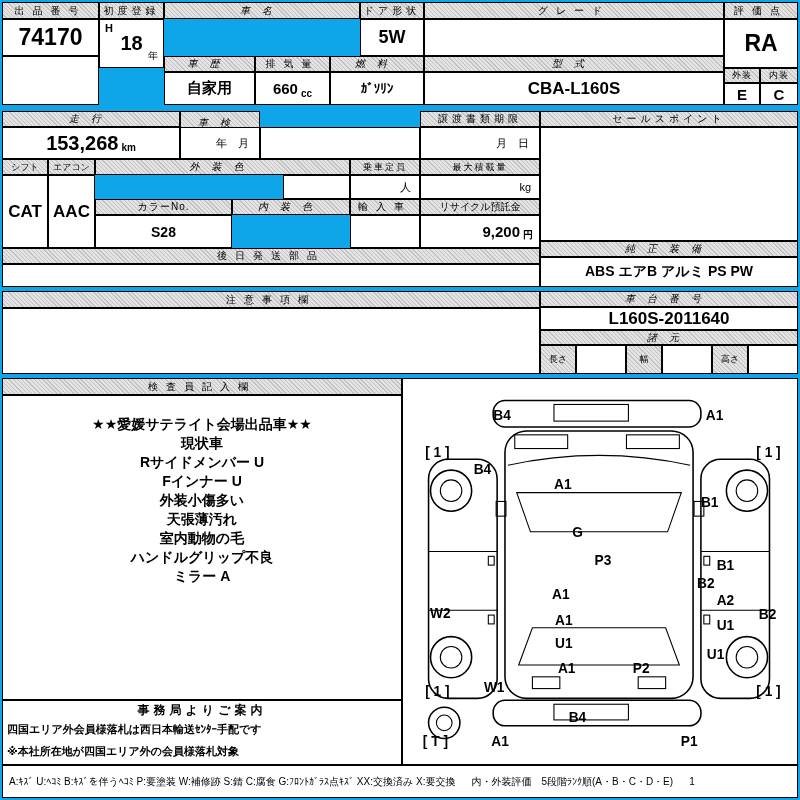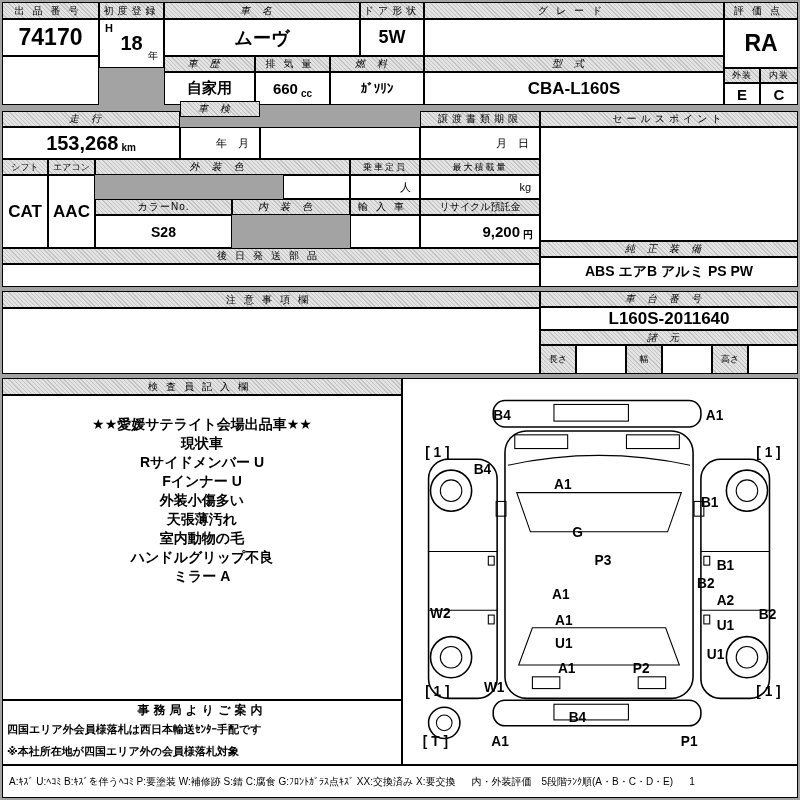"出品番号" .sheet { background: #a3a3a3 -> #0ea5e9 }
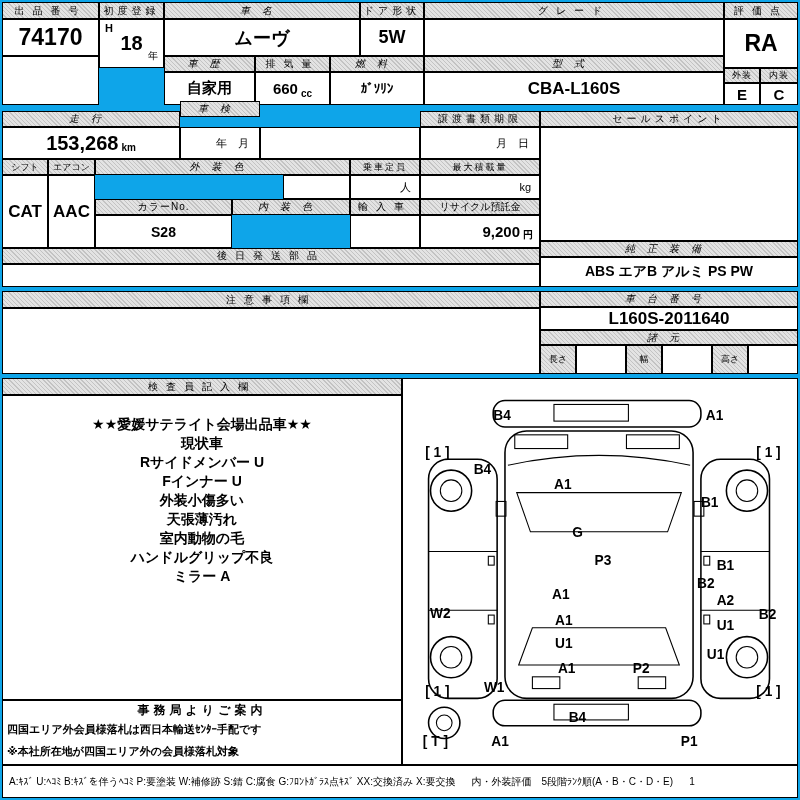"ムーヴ" div.cell { html: <div>ムーヴ</div> -> none }
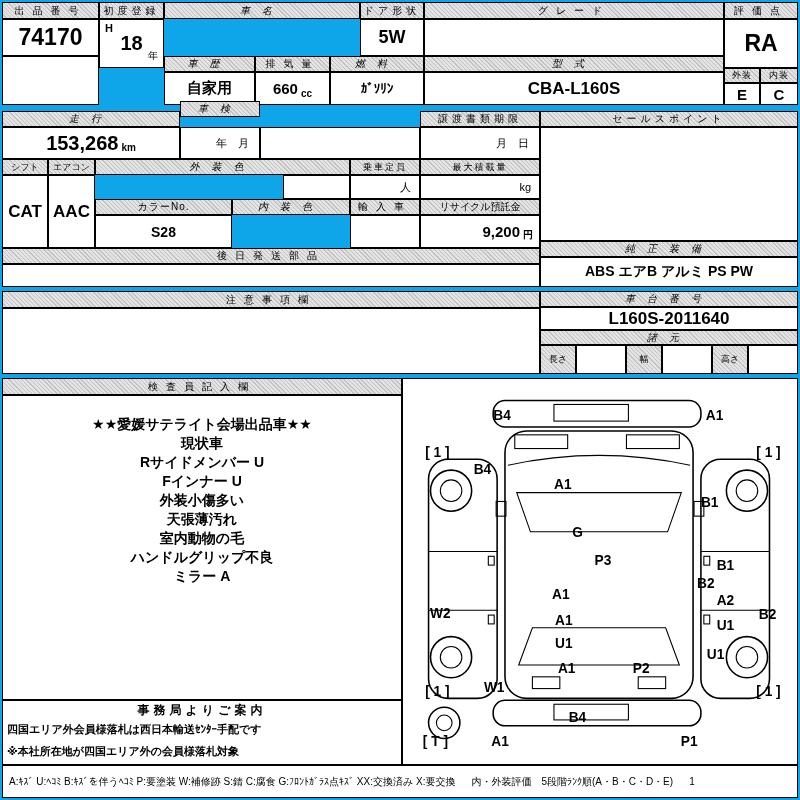"車検" div.cell { height: 16px -> 24px; top: 101px -> 111px }
